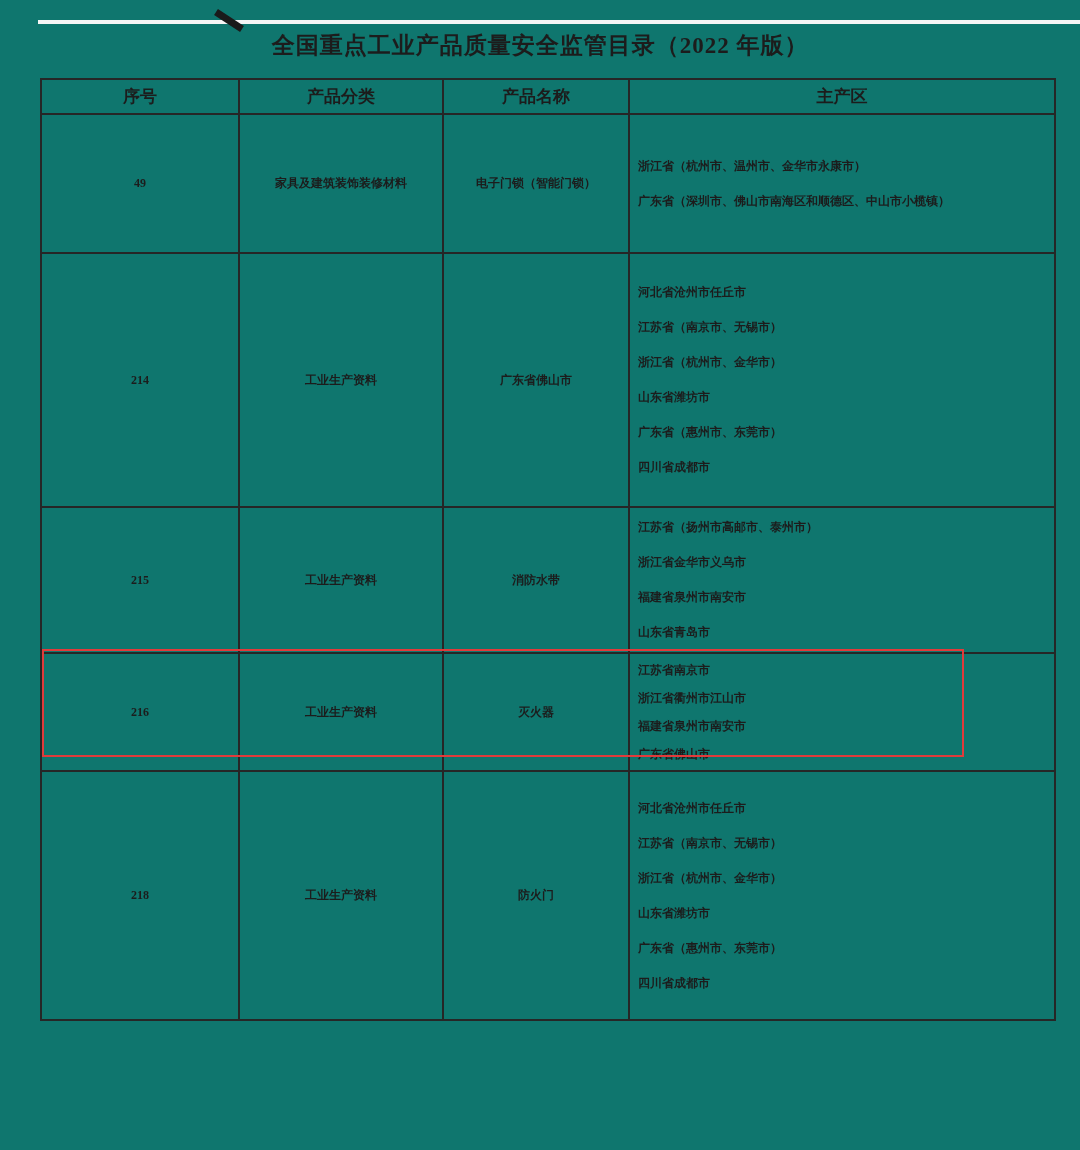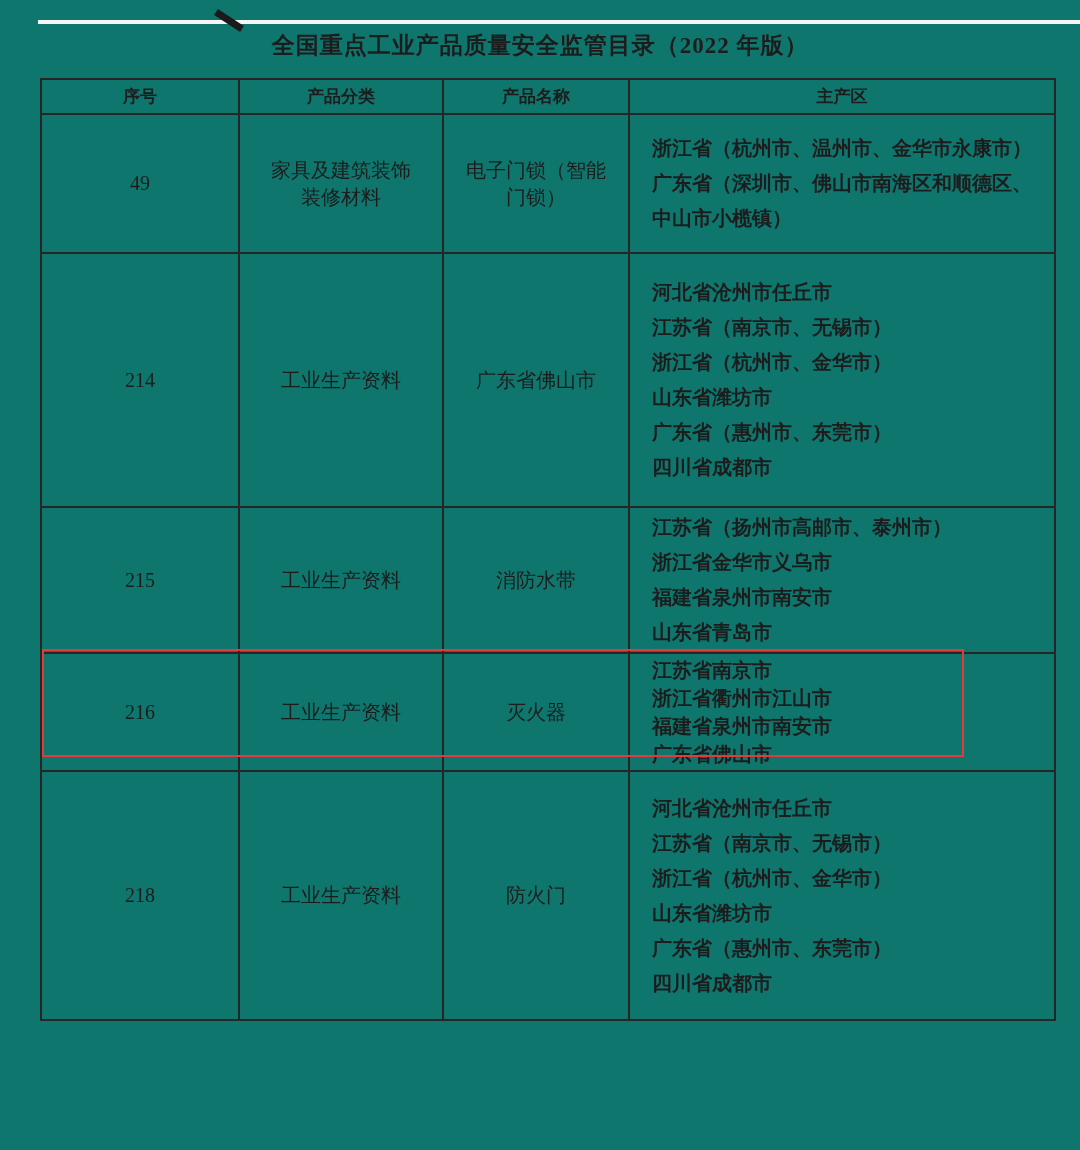"浙江省（杭州市、温州市、金华市永康市）" table.catalog th, table.catalog td { font-size: 20px -> 12px; padding: 2px 22px -> 2px 8px }
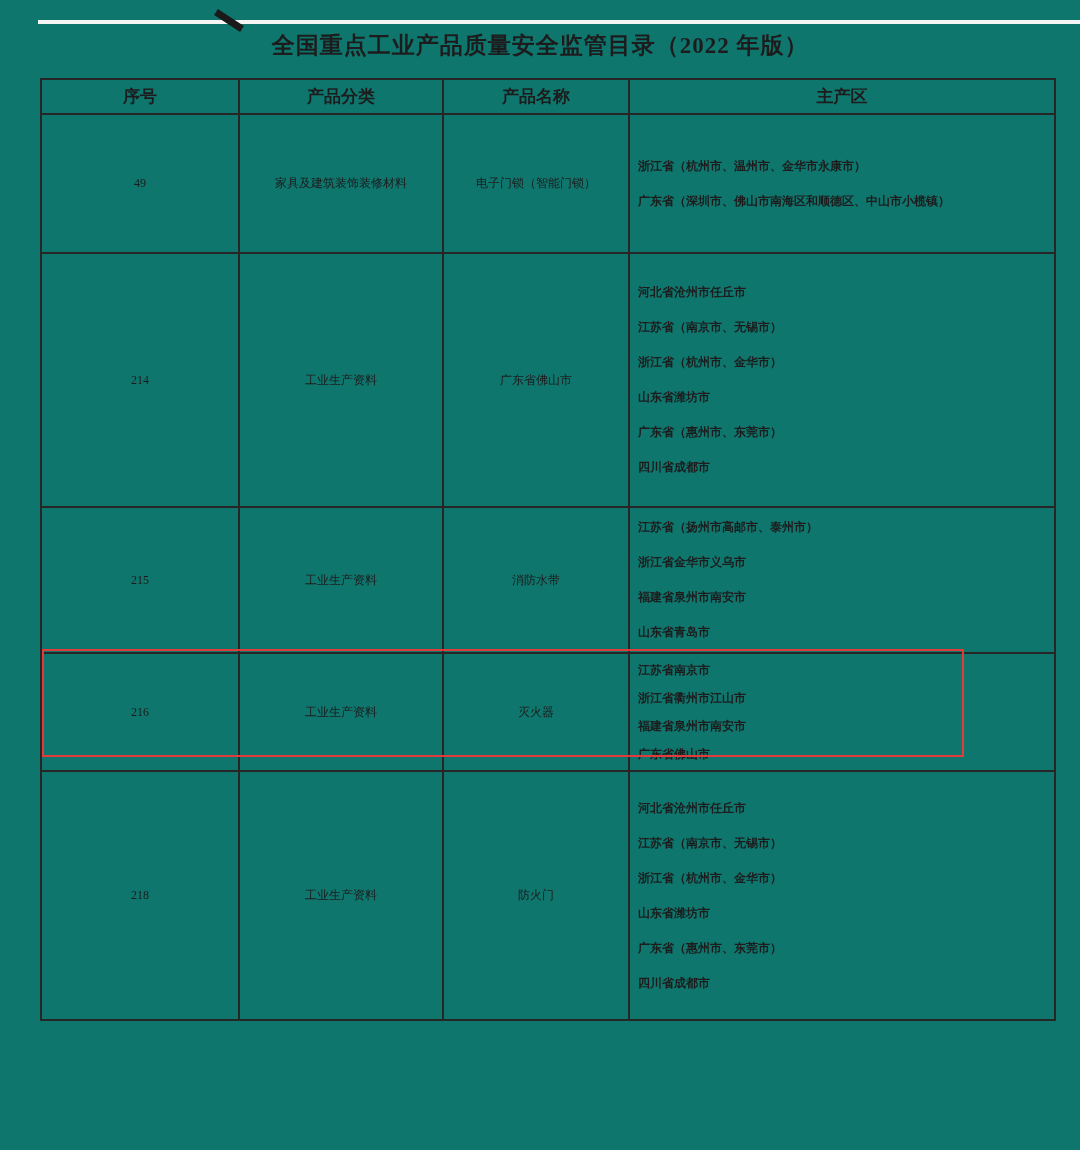"49" td.center { font-weight: 400 -> 700 }
